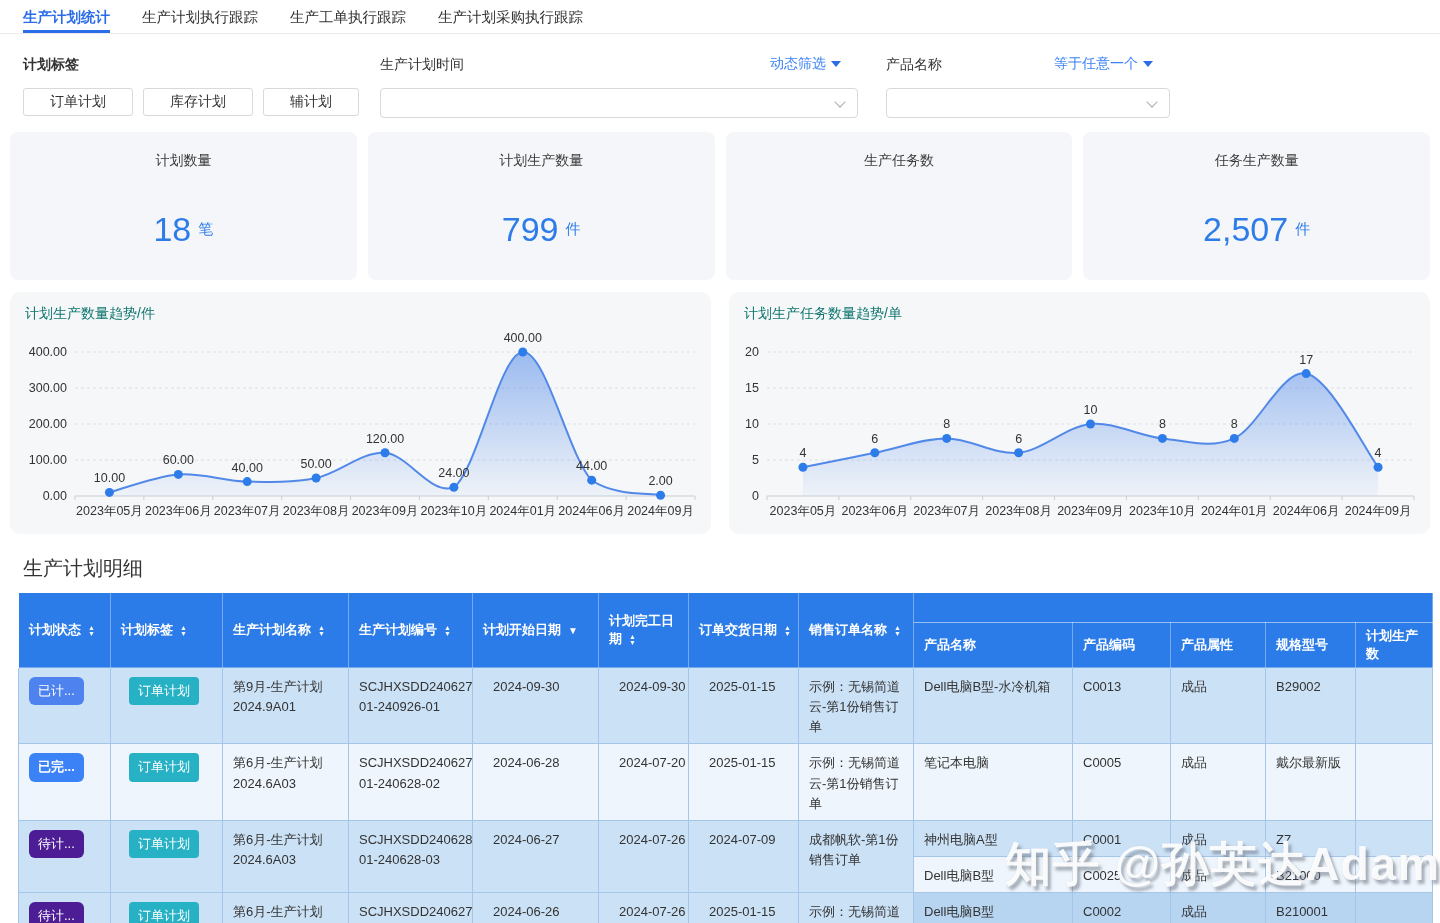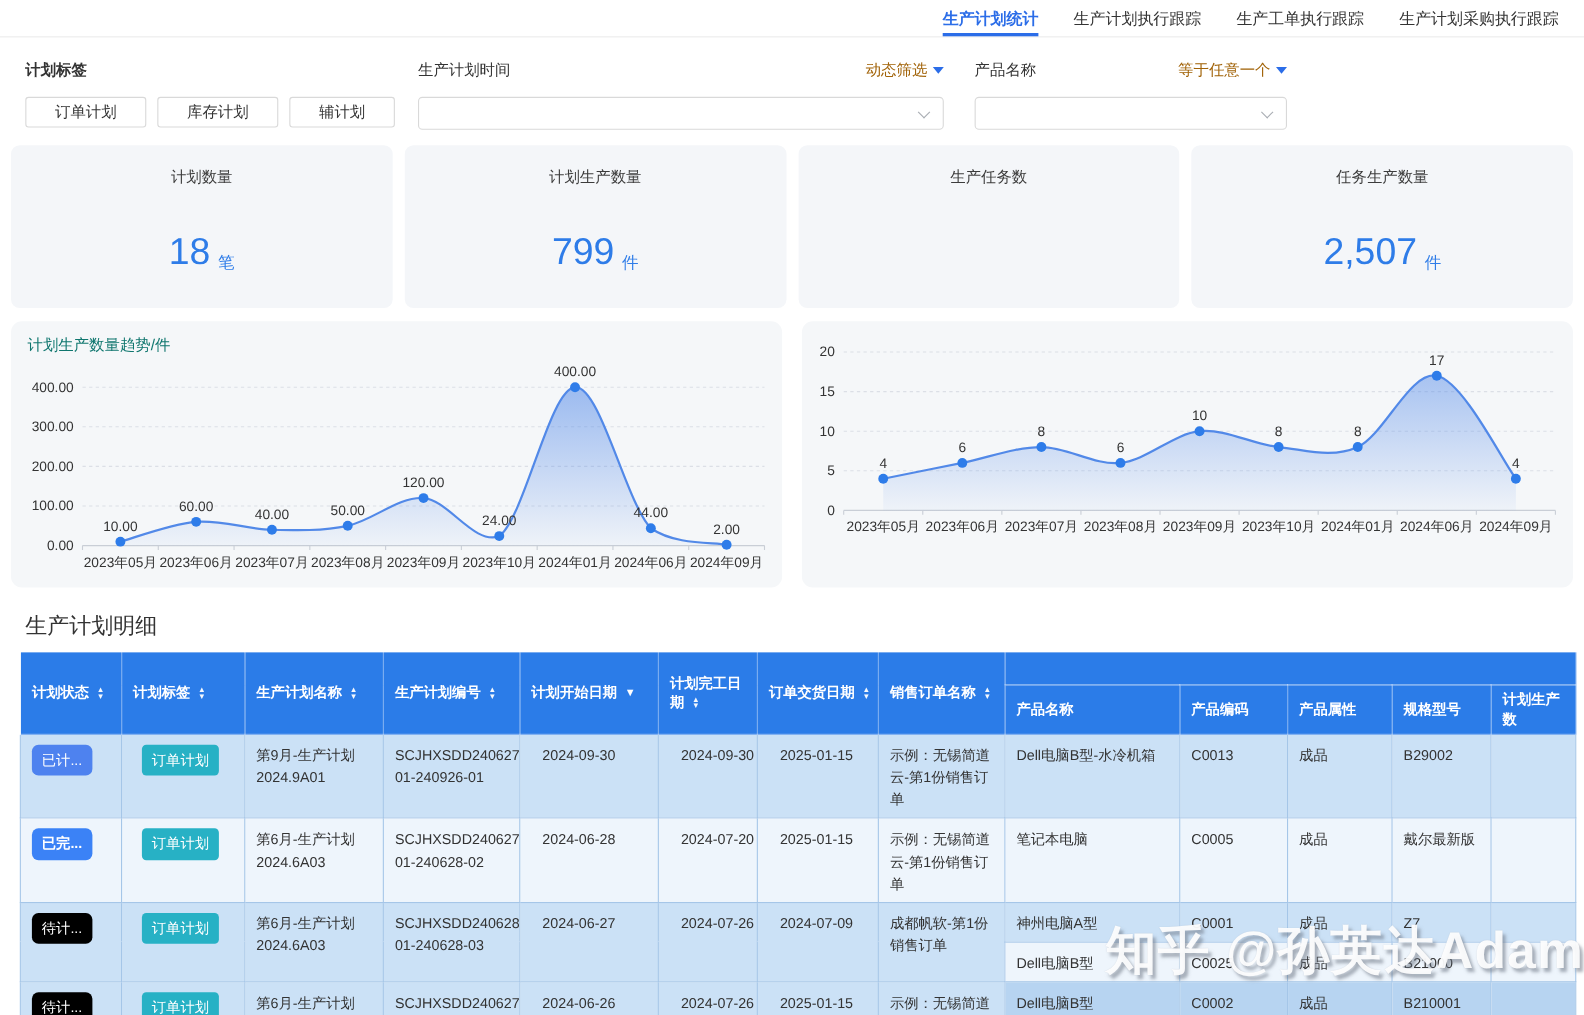"生产计划统计" .tabbar { justify-content: flex-end -> none }
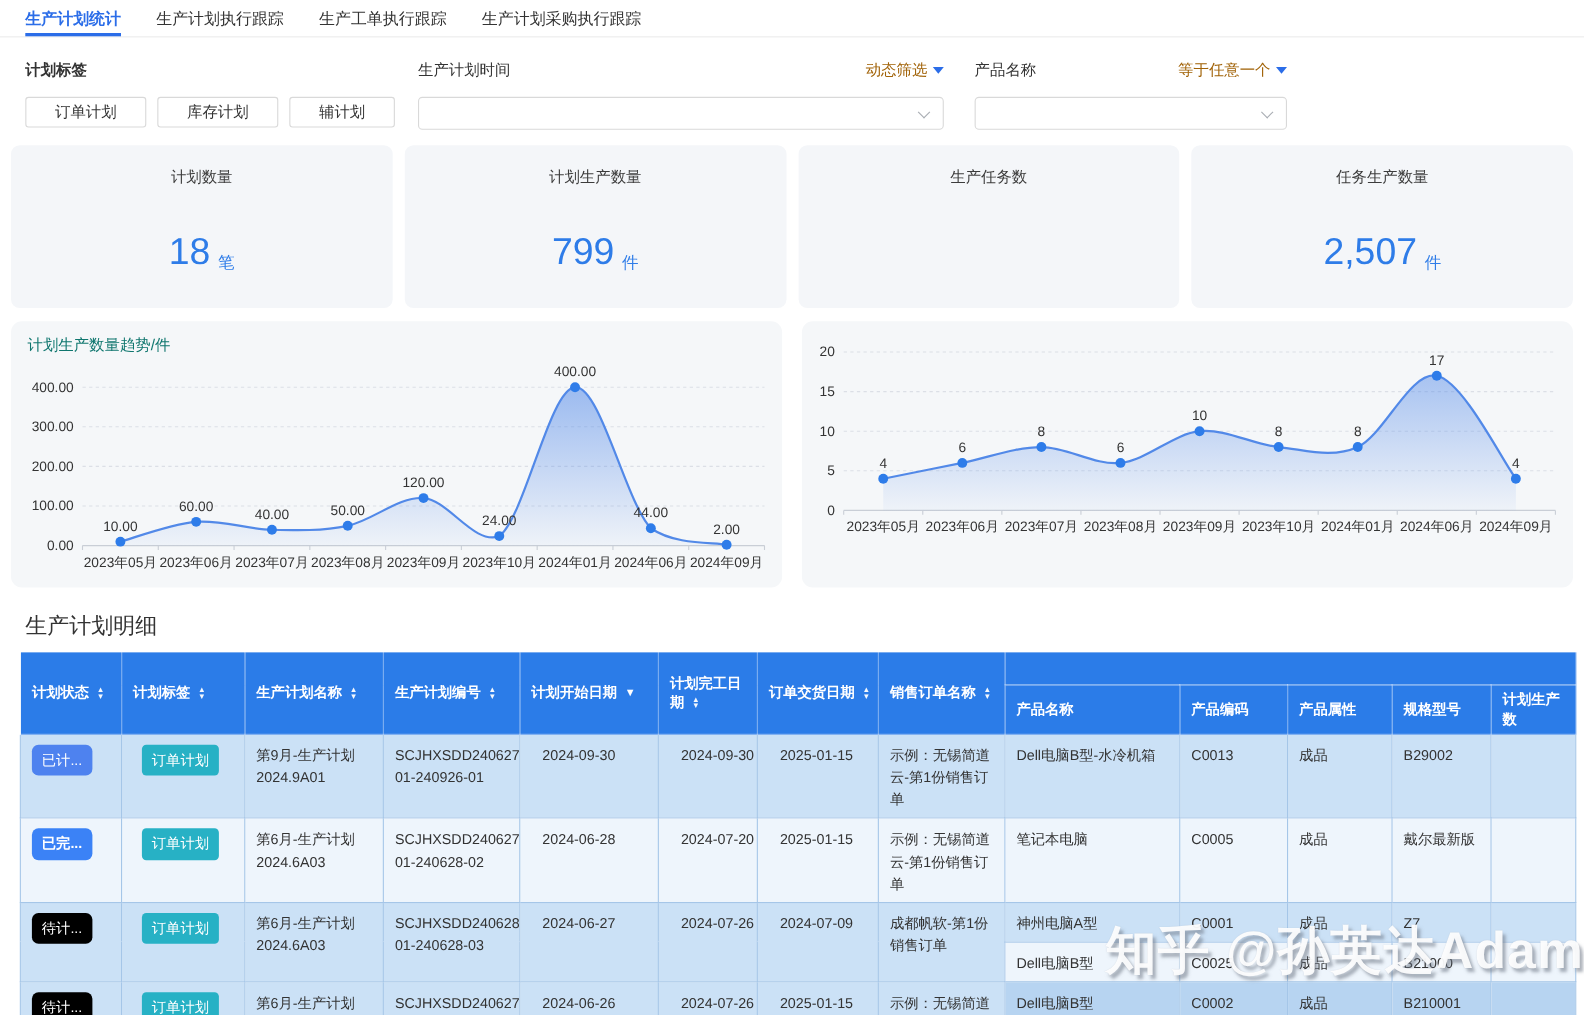"动态筛选" .fmode { color: #a16207 -> #3b82f6; right: 0 -> 17px }
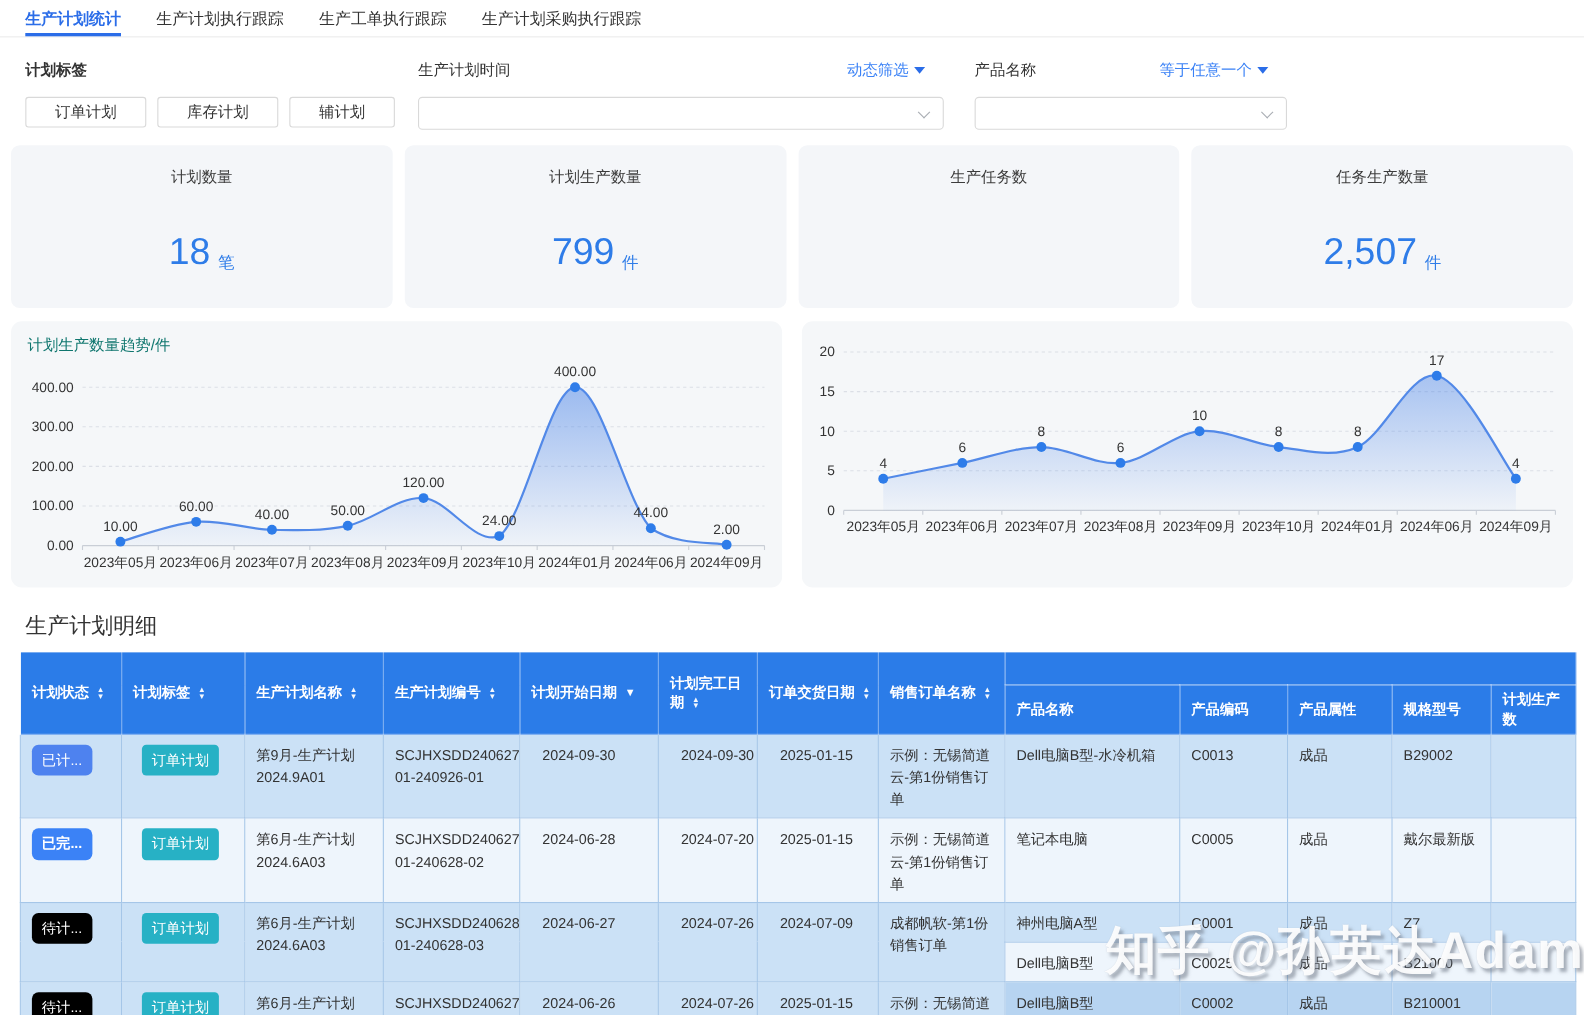"18" .card-value { align-items: flex-end -> center }
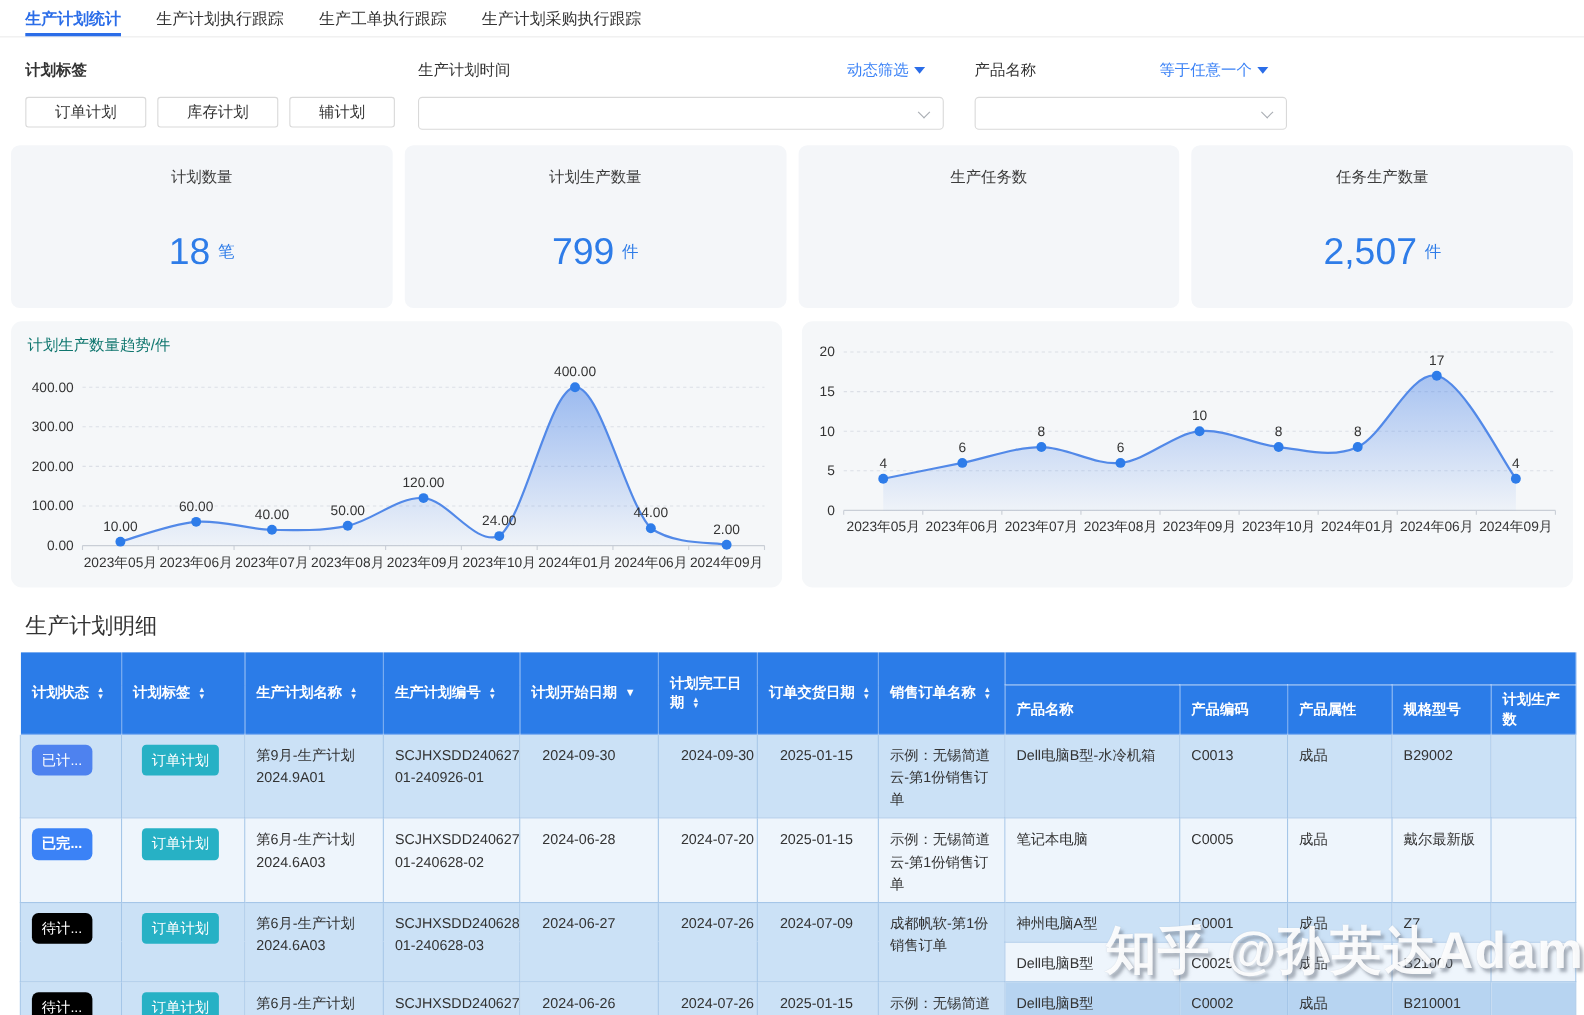"计划生产任务数量趋势/单" div.panel-title { html: none -> <div>计划生产任务数量趋势/单</div> }
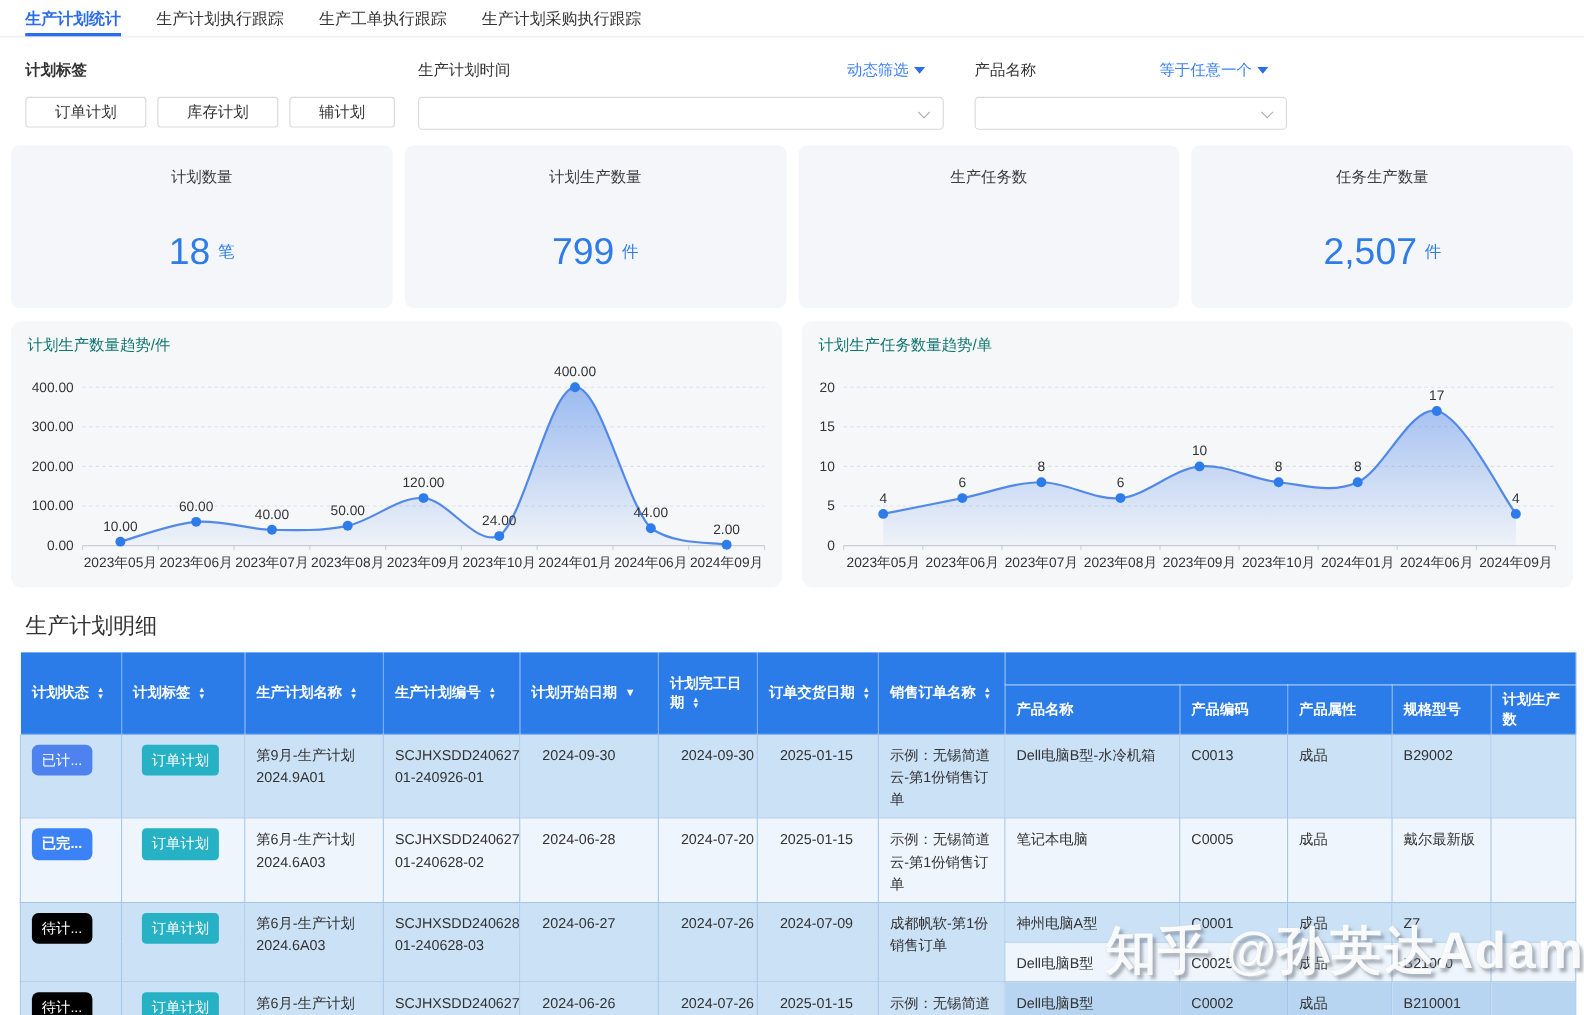"待计..." .st-pending { background: #000000 -> #4c1d95 }
